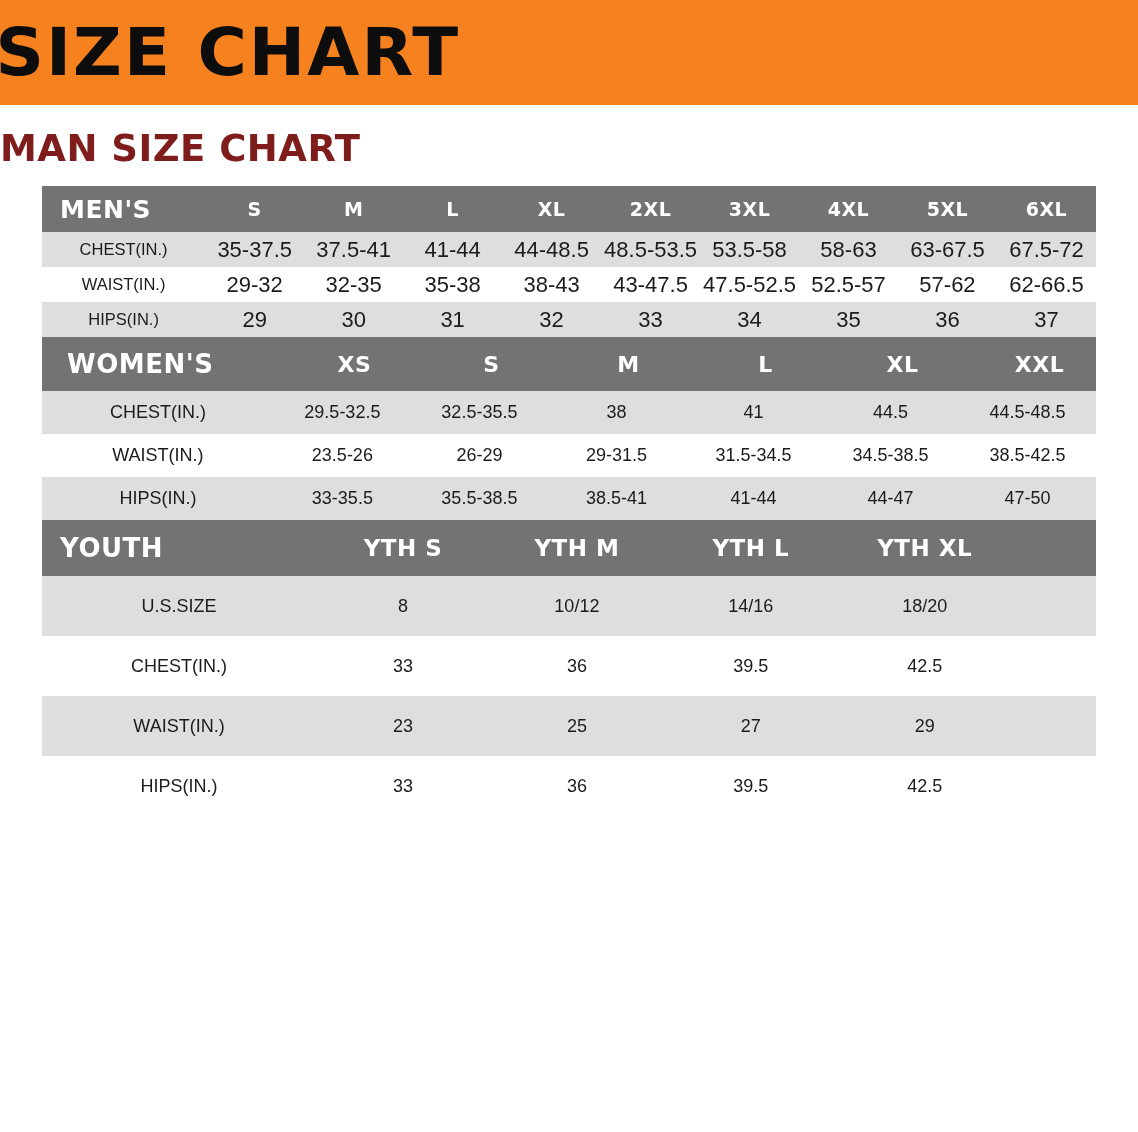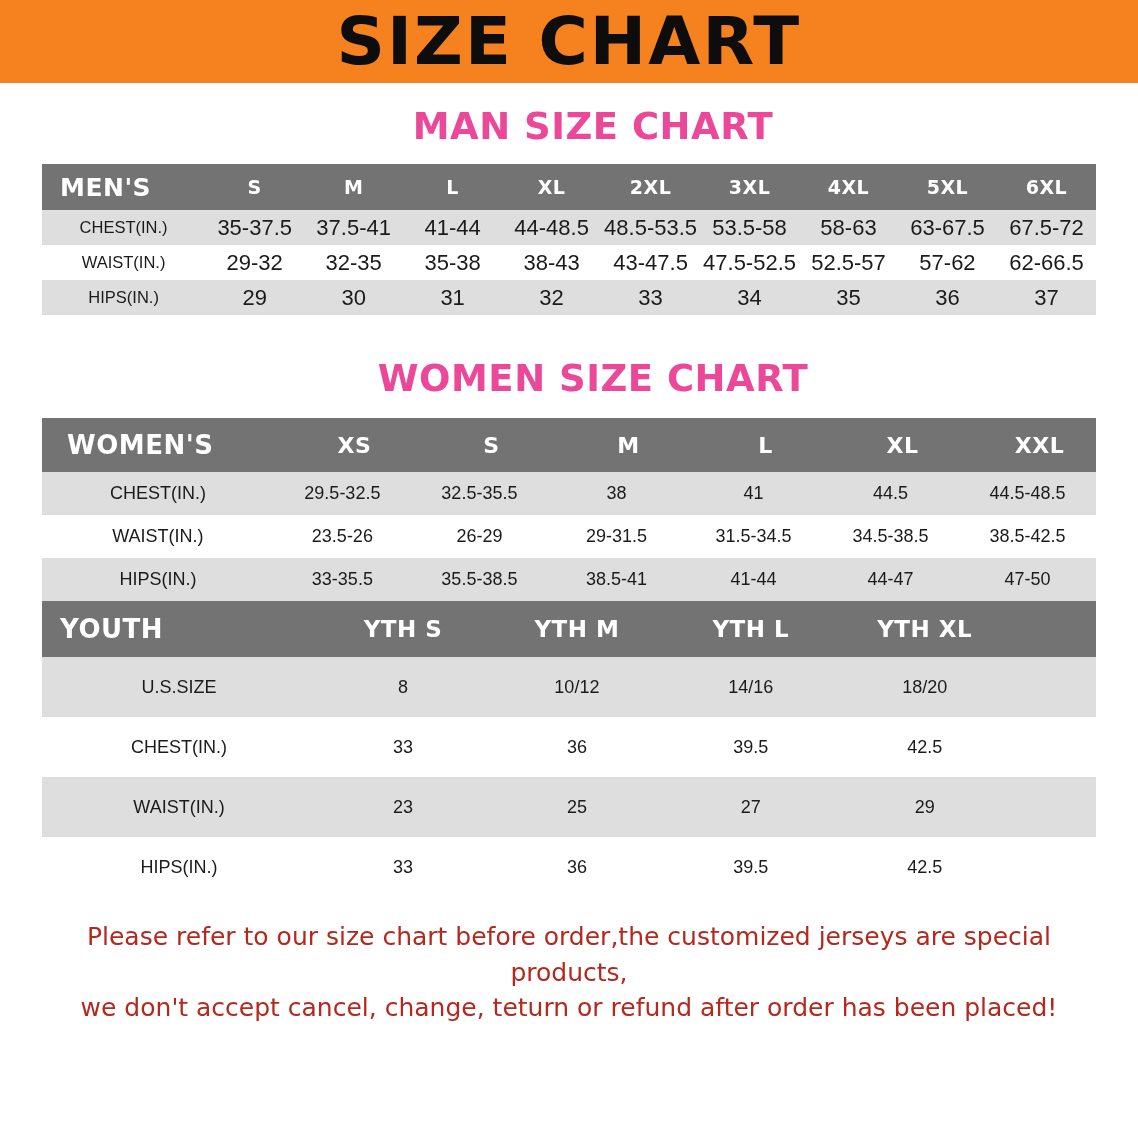"SIZE CHART" .banner { height: 83px -> 105px; justify-content: center -> none }
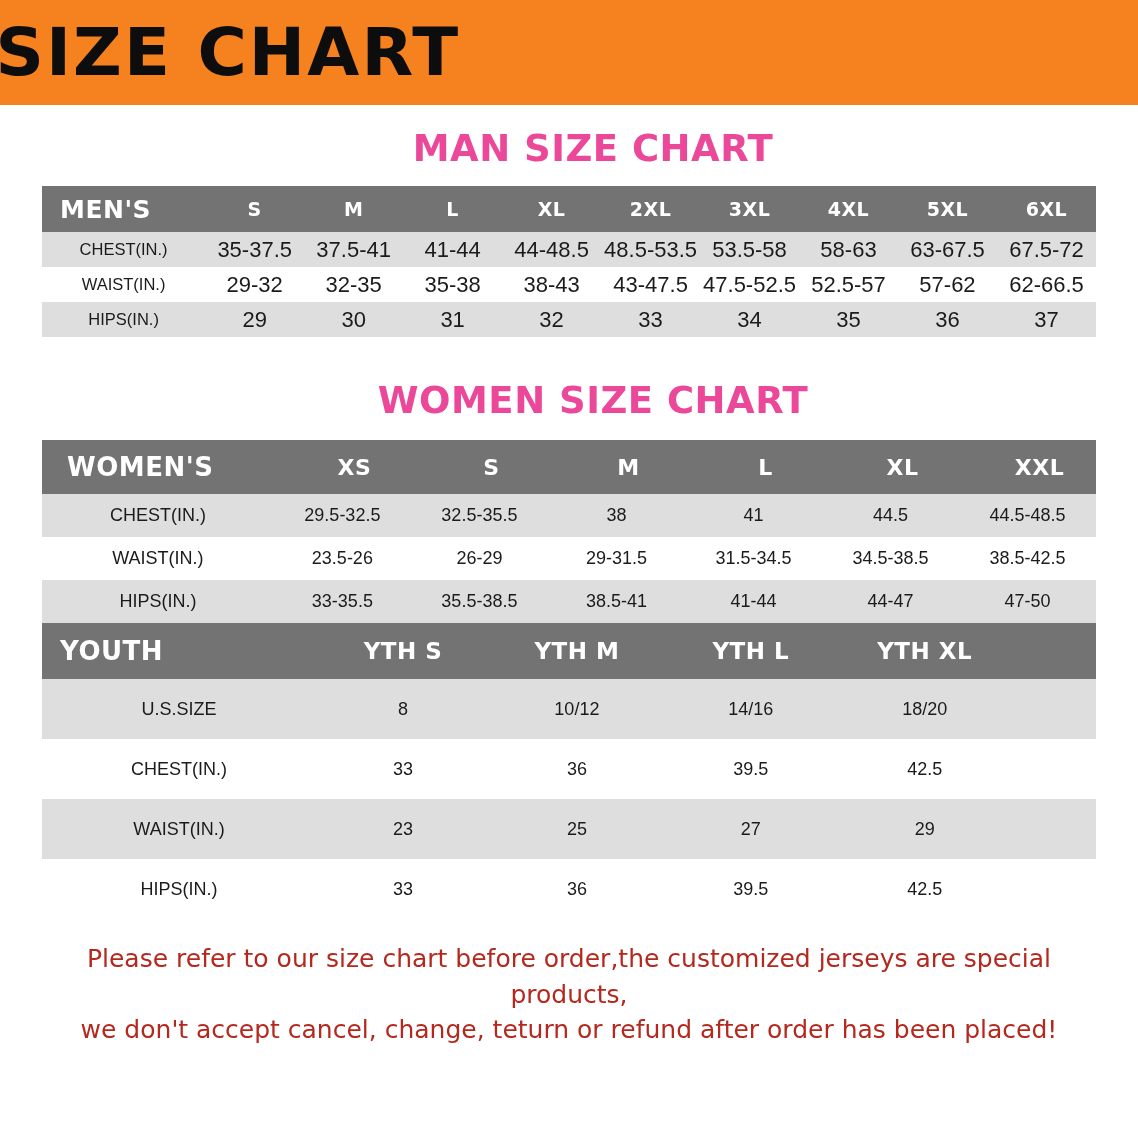"MAN SIZE CHART" .section-title { color: #ec4899 -> #7f1d1d; padding-left: 48px -> none; text-align: center -> none }
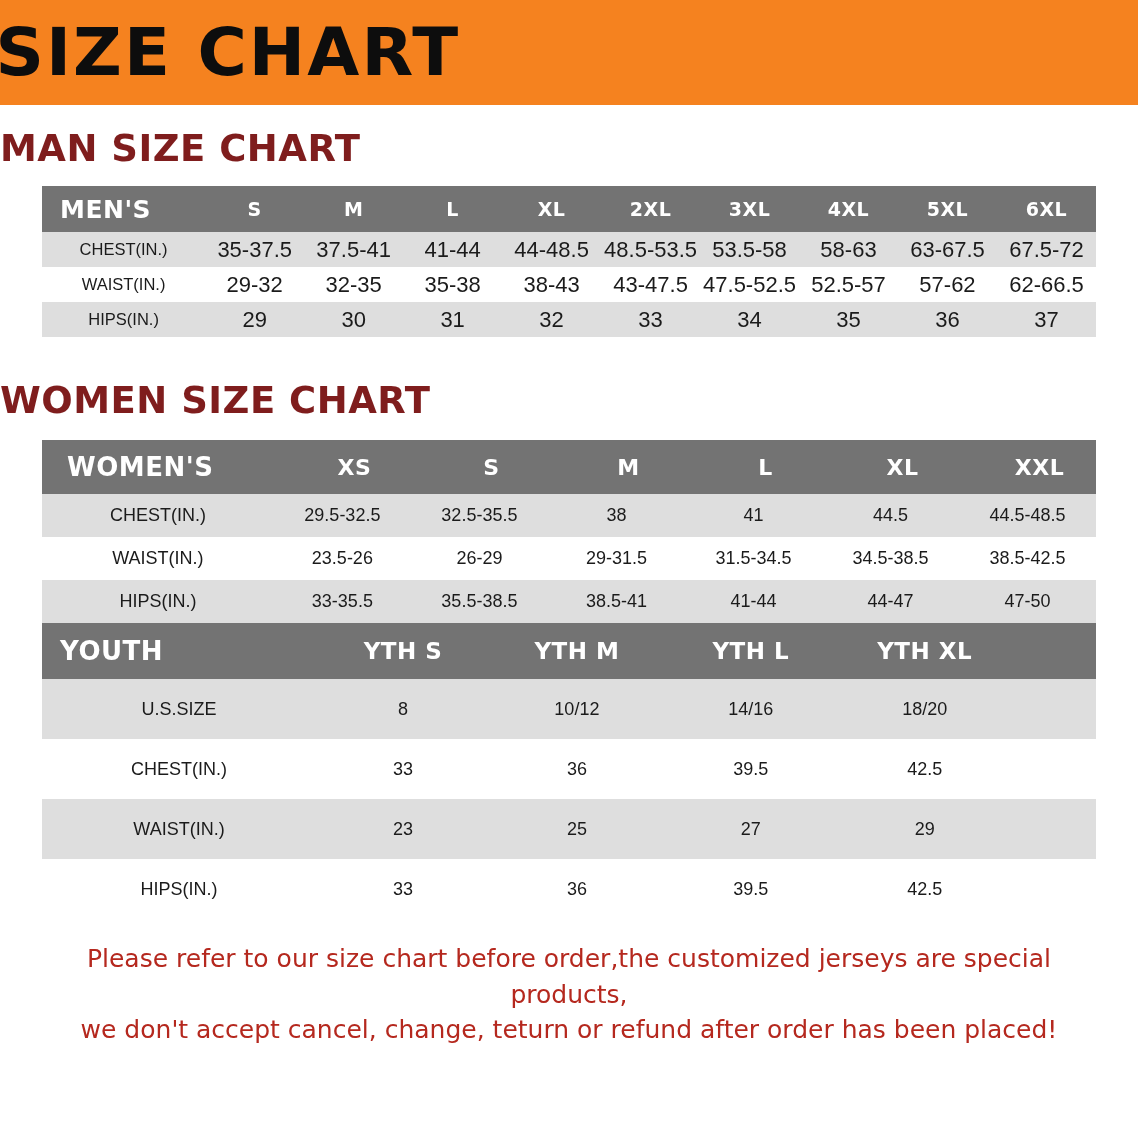"WOMEN SIZE CHART" div.section-title { html: <div>WOMEN SIZE CHART</div> -> none }
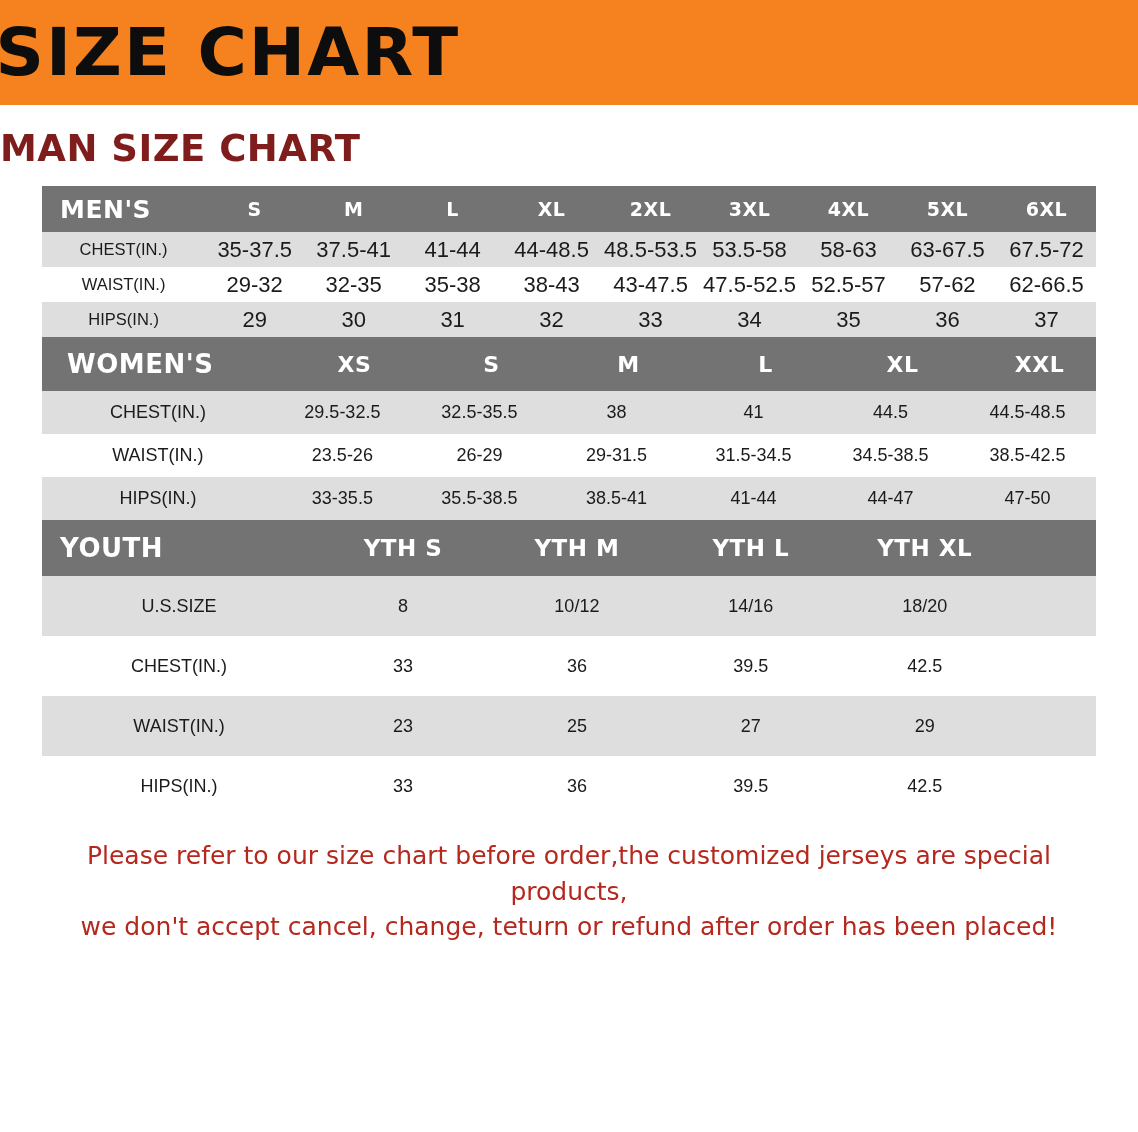"Please refer to our size" div.note { html: <div> <span>Please refer to our size chart before order,the customized jerseys are special products,</span> <span>we don't accept cancel, change, teturn or refund after order has been placed!</span> </div> -> none }
